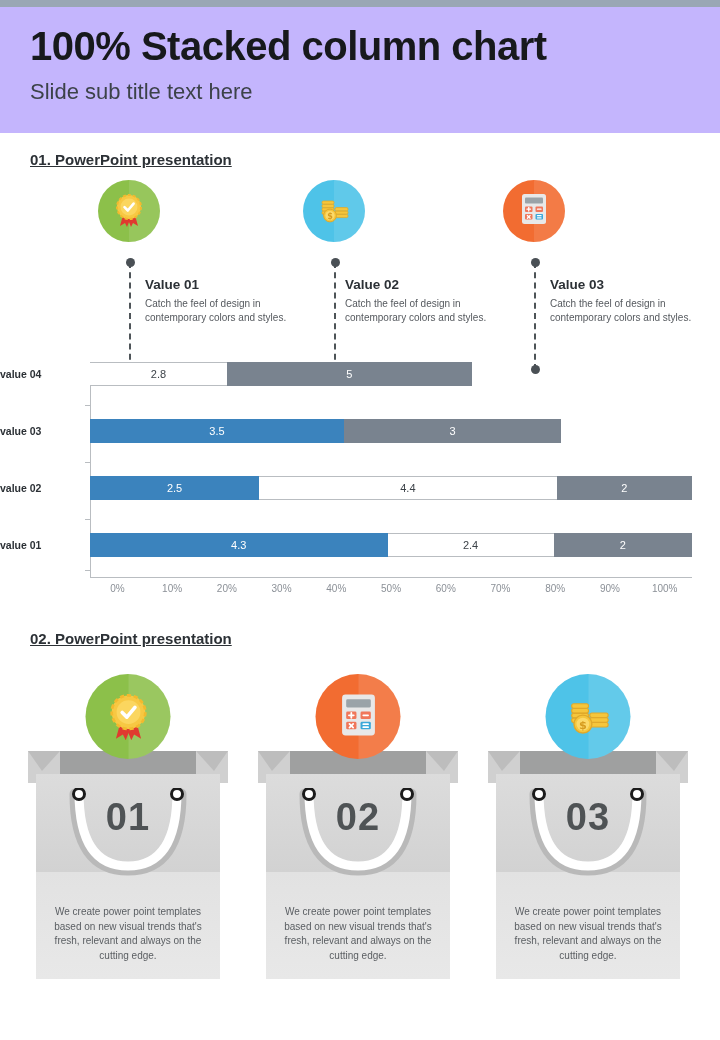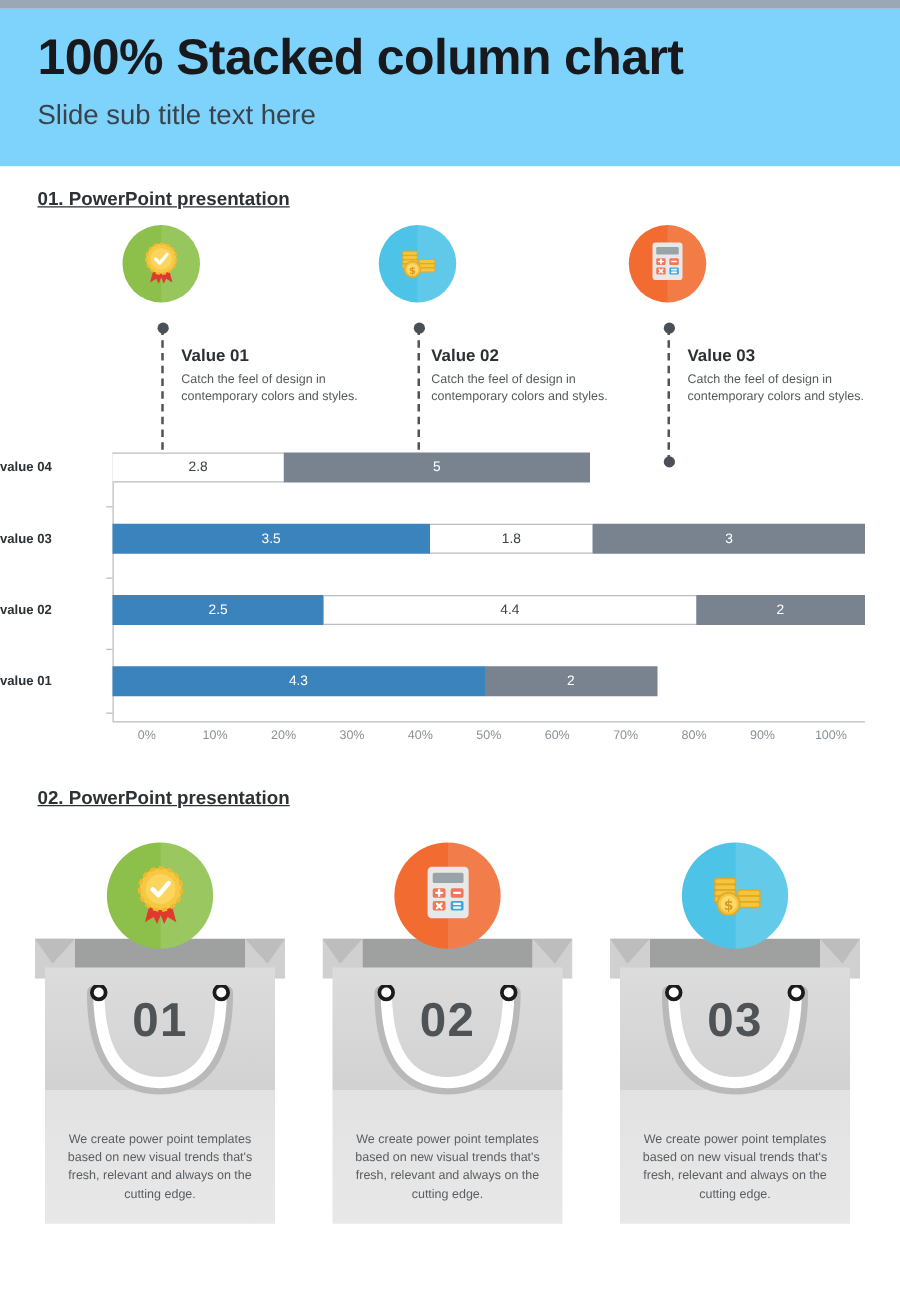"100% Stacked column chart" .header { background: #7dd3fc -> #c4b5fd }
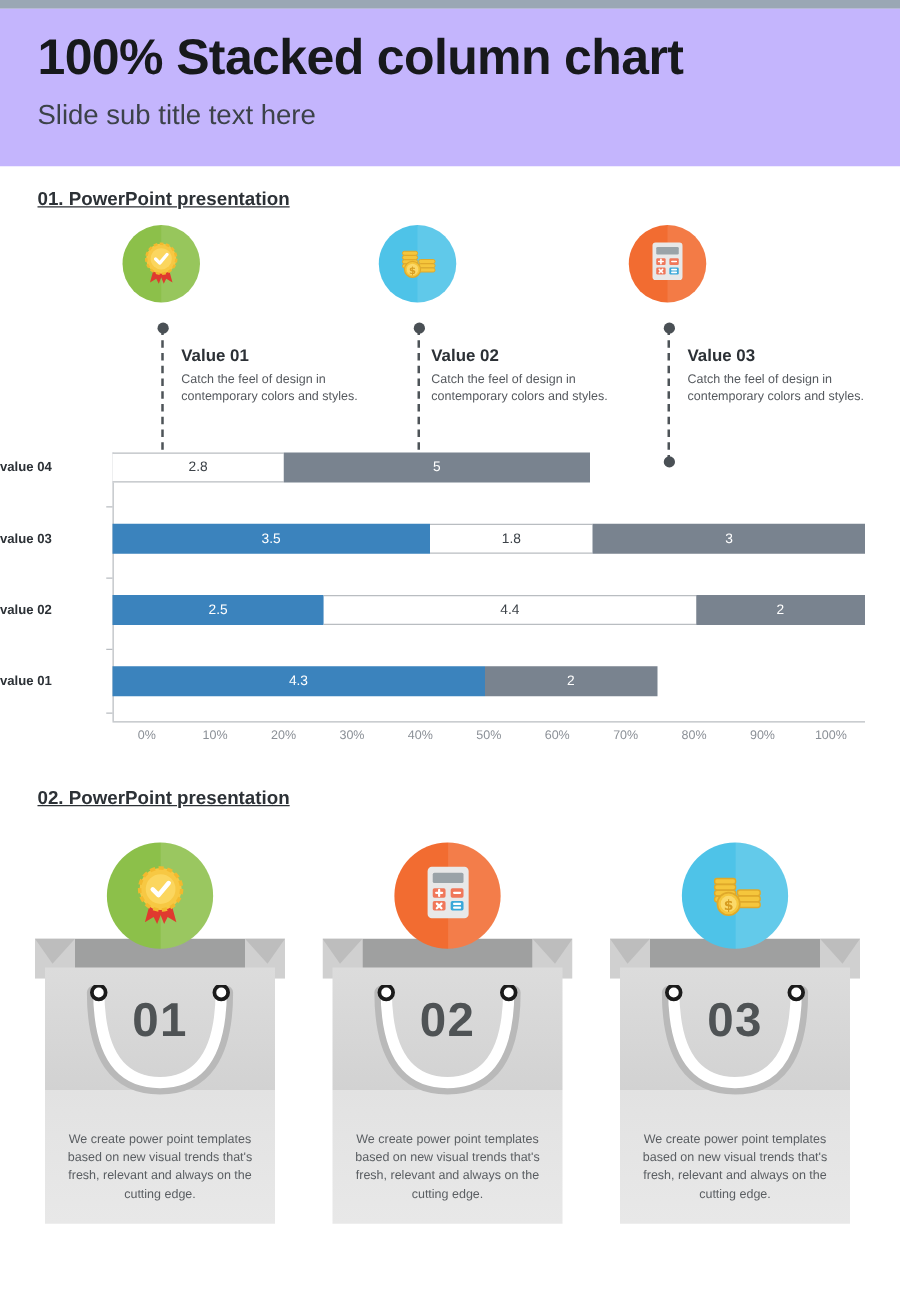"1.8" div.seg { html: <div>1.8</div> -> none }
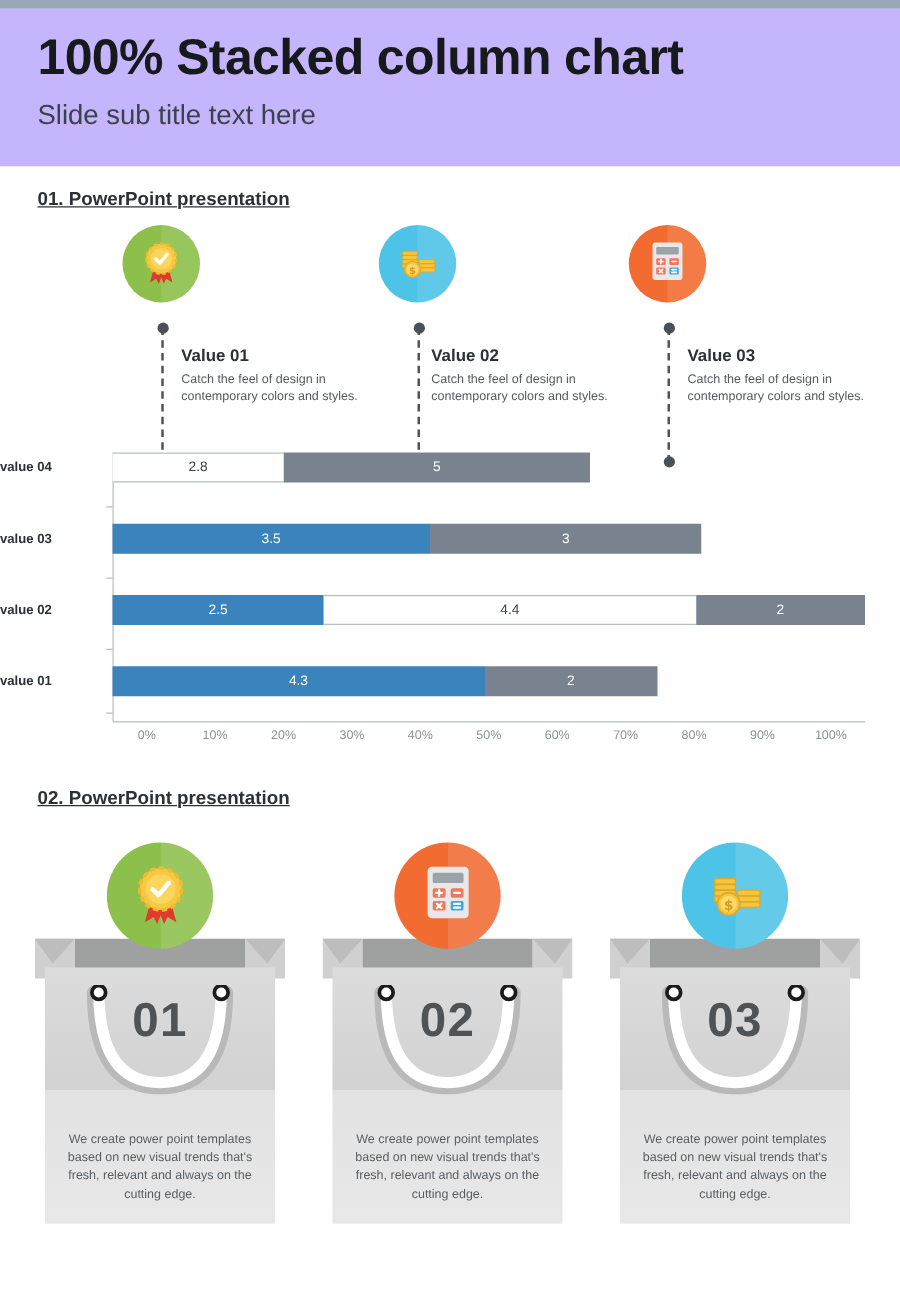"2.4" div.seg { html: none -> <div>2.4</div> }
